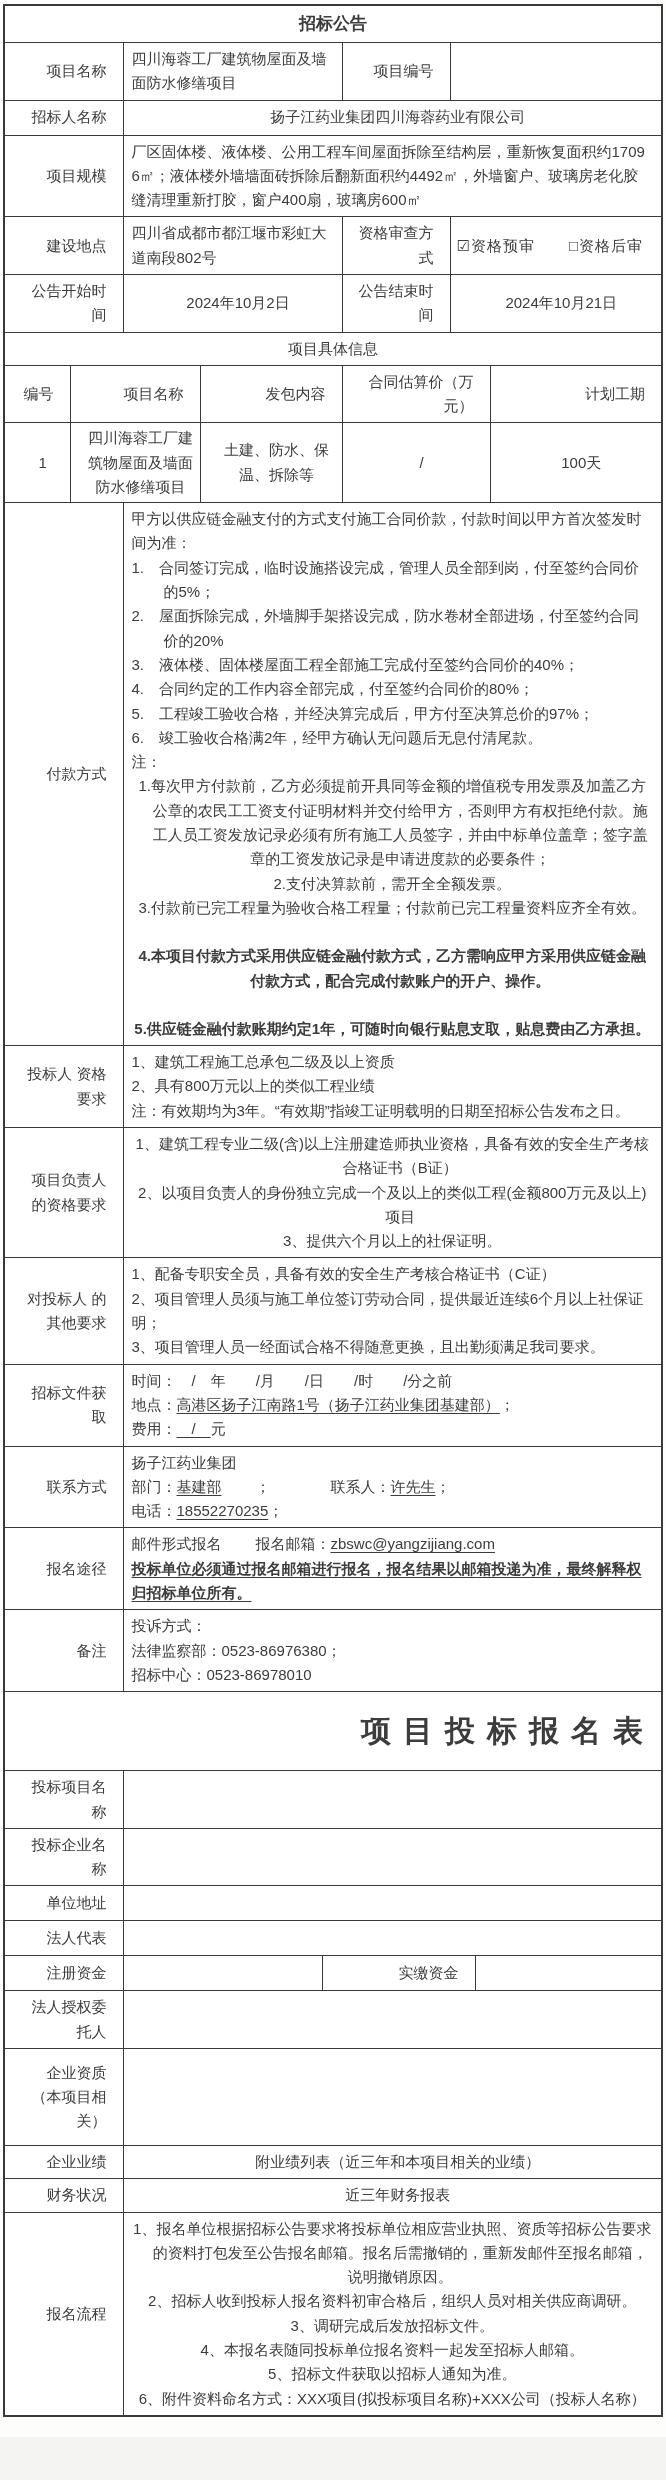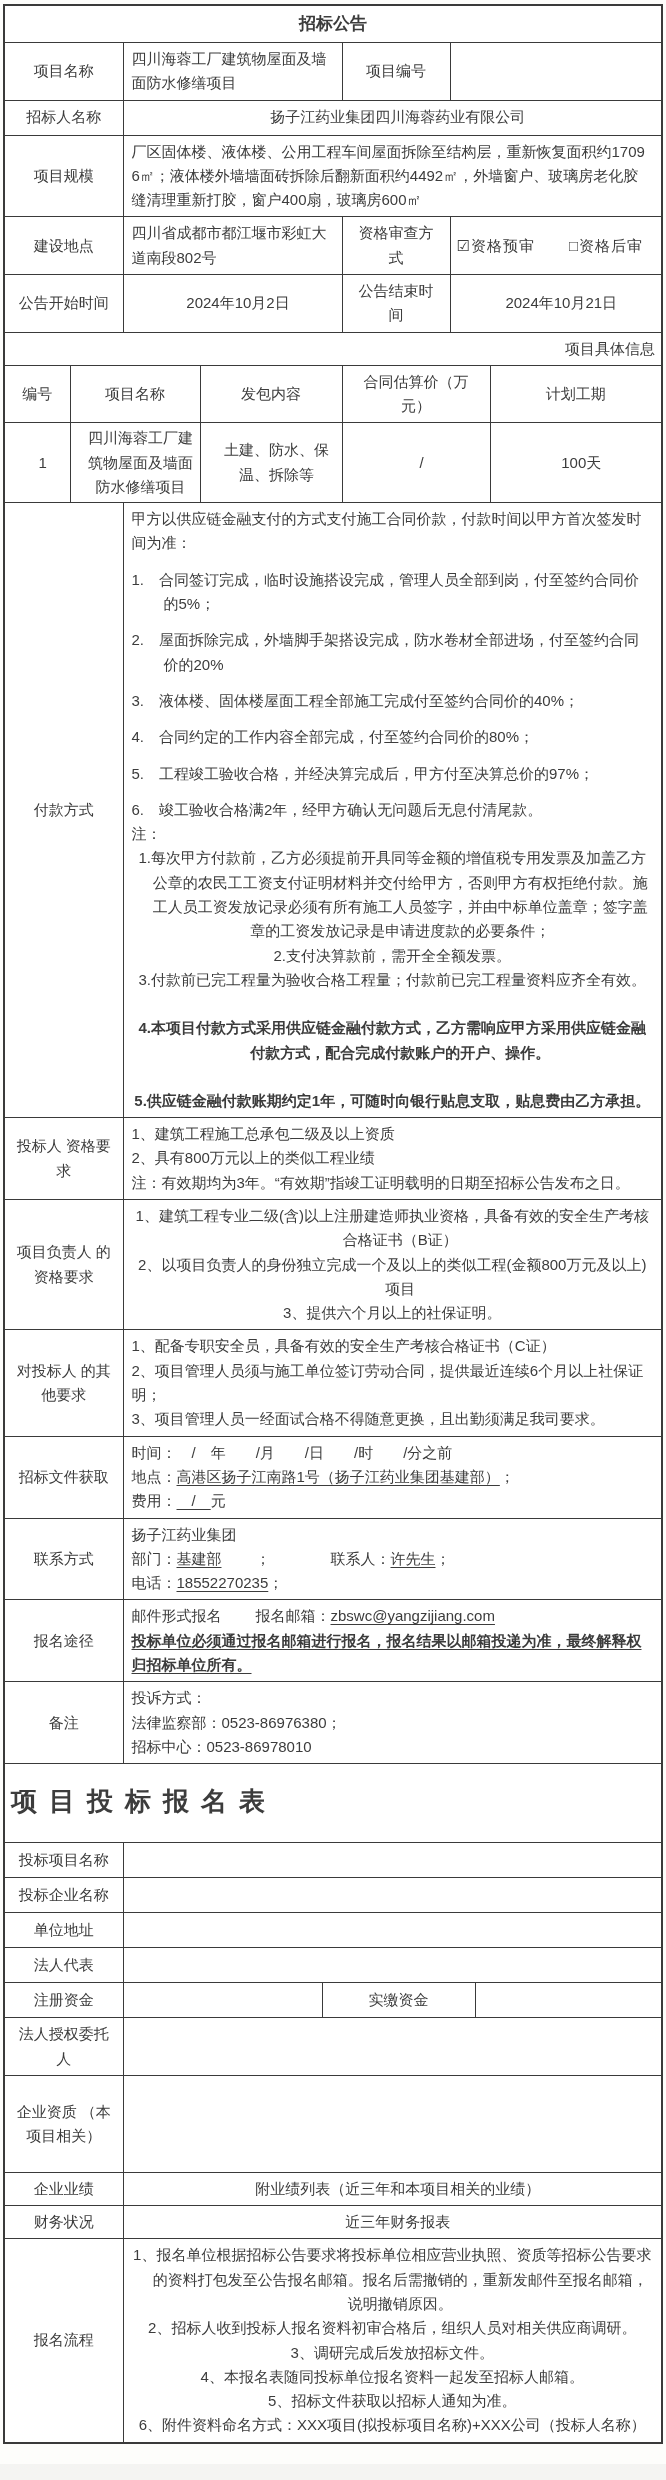"项目名称" .label { padding: 4px 9px -> 4px 16px; text-align: center -> right }
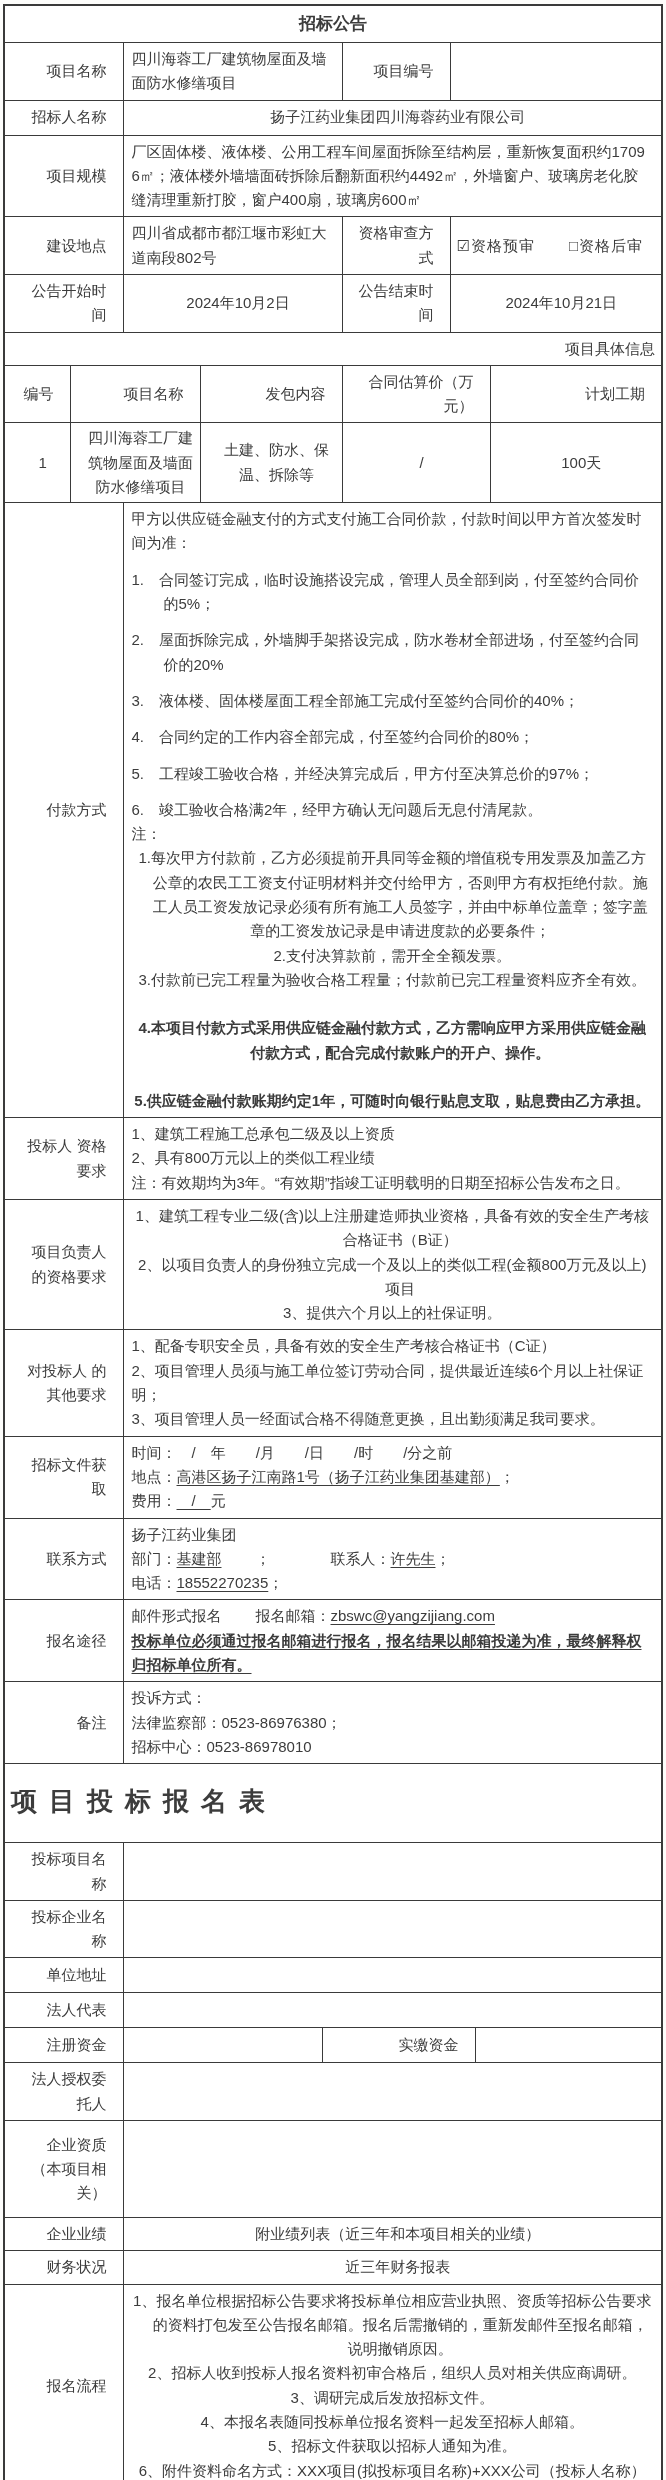"项目具体信息" .section-title { text-align: right -> center }
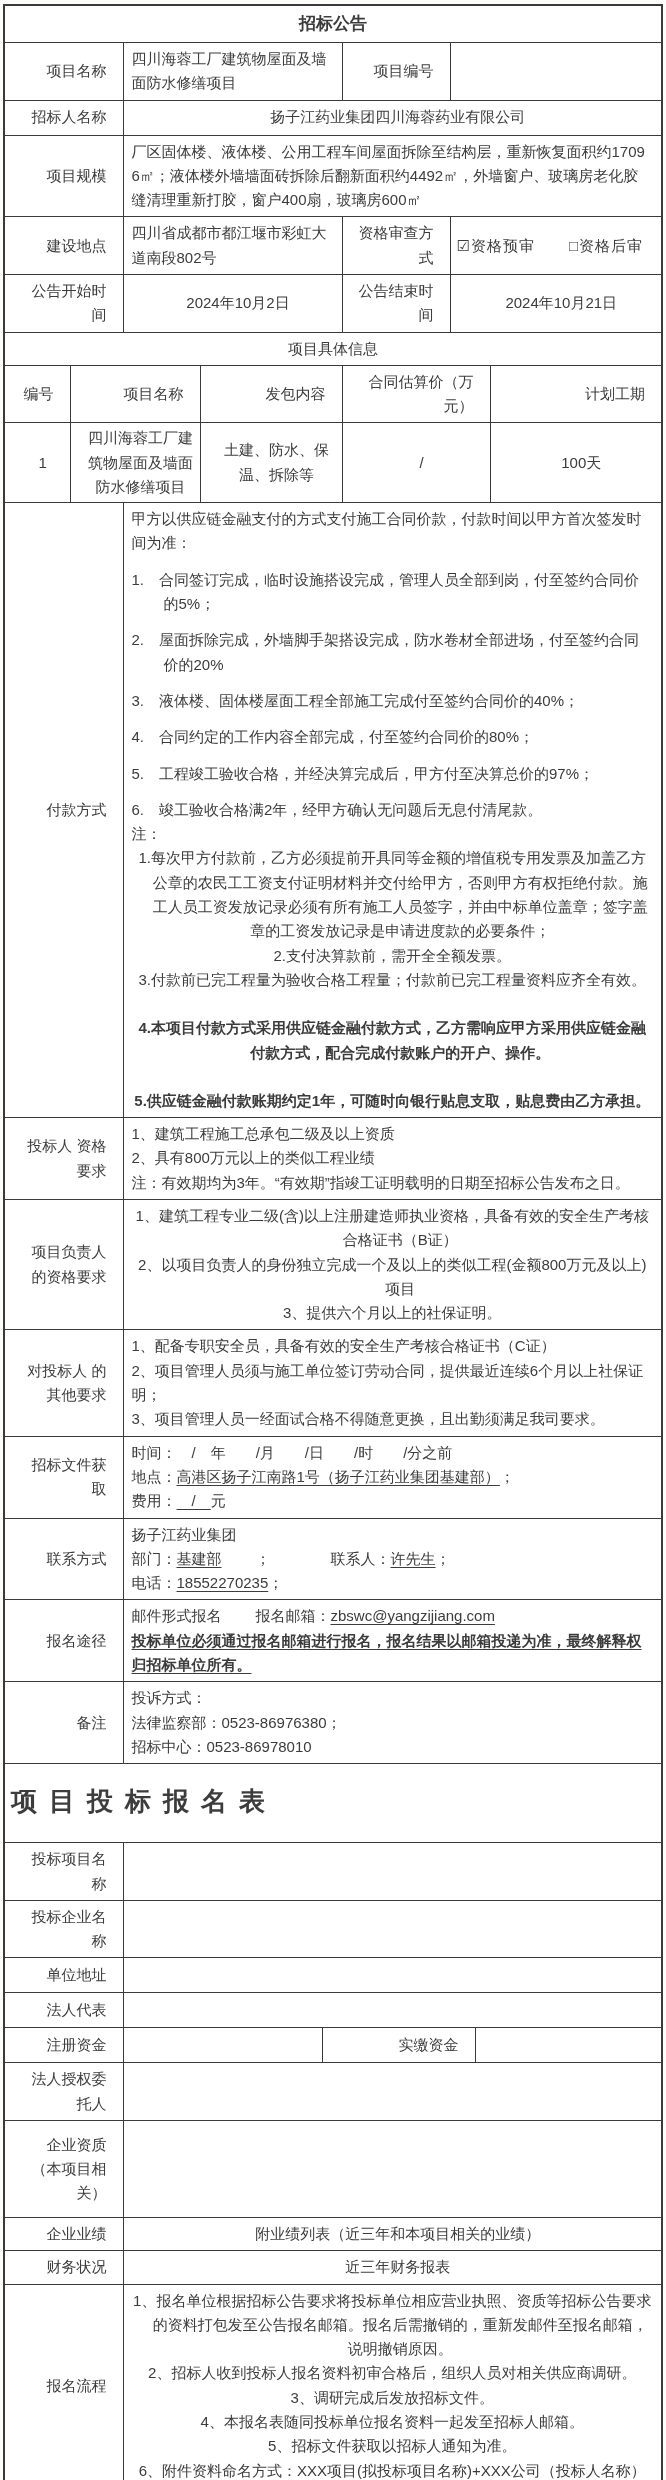"1. 合同签订完成，临时设施搭设完成，管理人员全部到岗，付至签约合同价的5%；" .num-item { margin-top: 12px -> none }
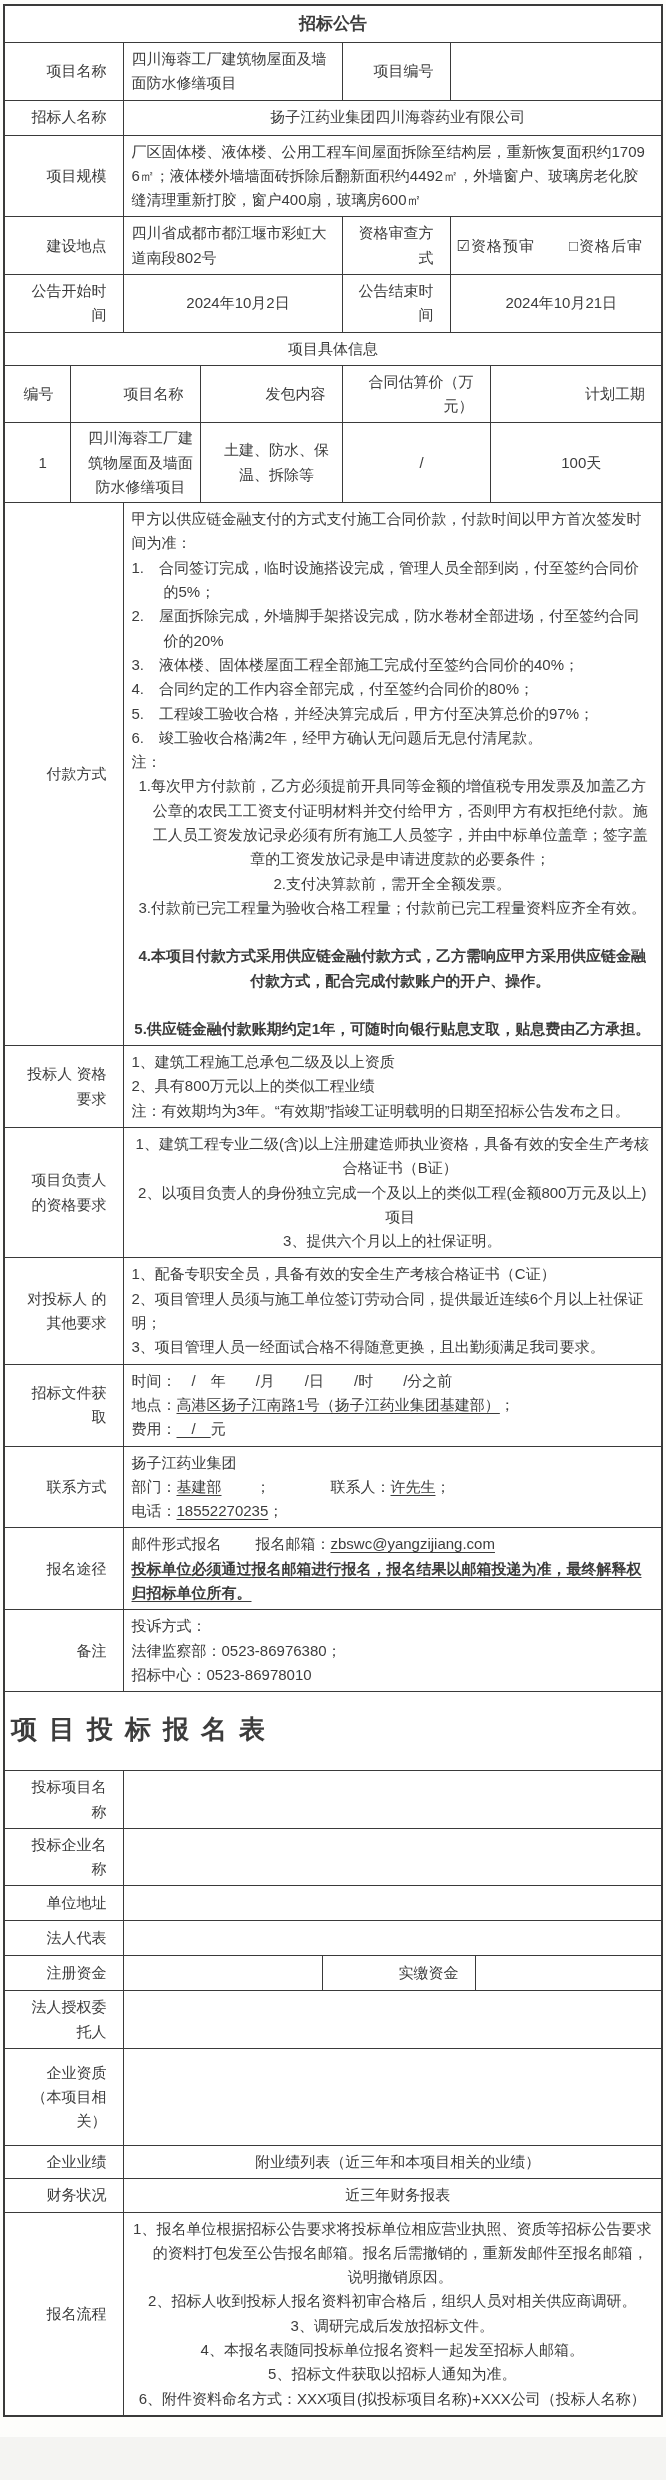"项目投标报名表" .form-title { font-family: Liberation Mono, monospace -> Liberation Sans, sans-serif; font-size: 26px -> 30px; text-align: left -> right }
